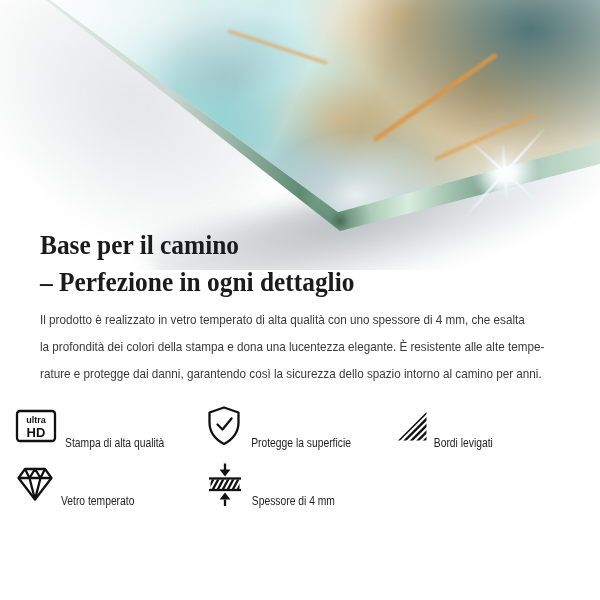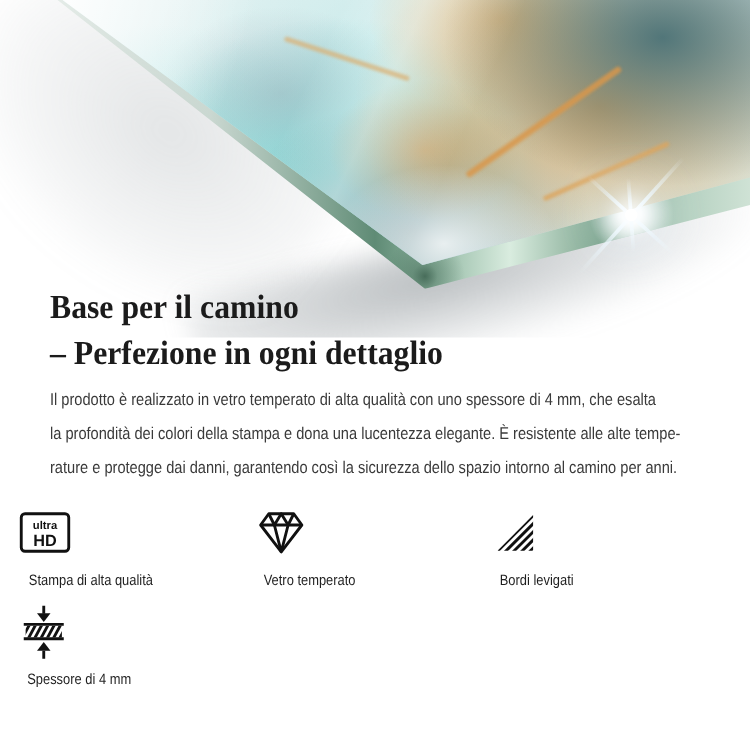"ultra" .feature { align-items: flex-start -> flex-end; flex-direction: column -> row }
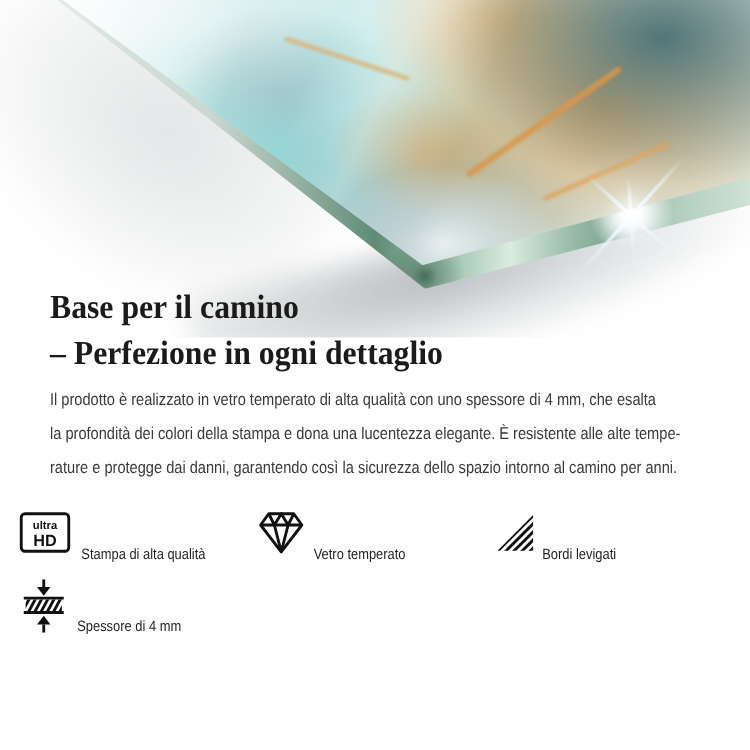"Protegge la superficie" div.feature { html: none -> <div> <div> <svg> <path></path> <path></path> </svg> </div> <div>Protegge la superficie</div> </div> }
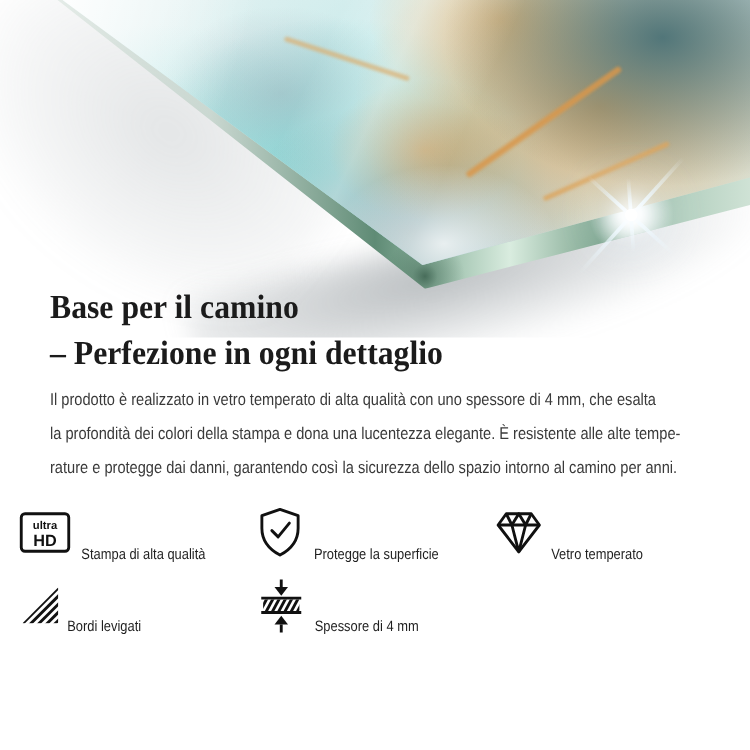"Vetro temperato" div.feature { order: before "Bordi levigati" -> after "Bordi levigati" }
